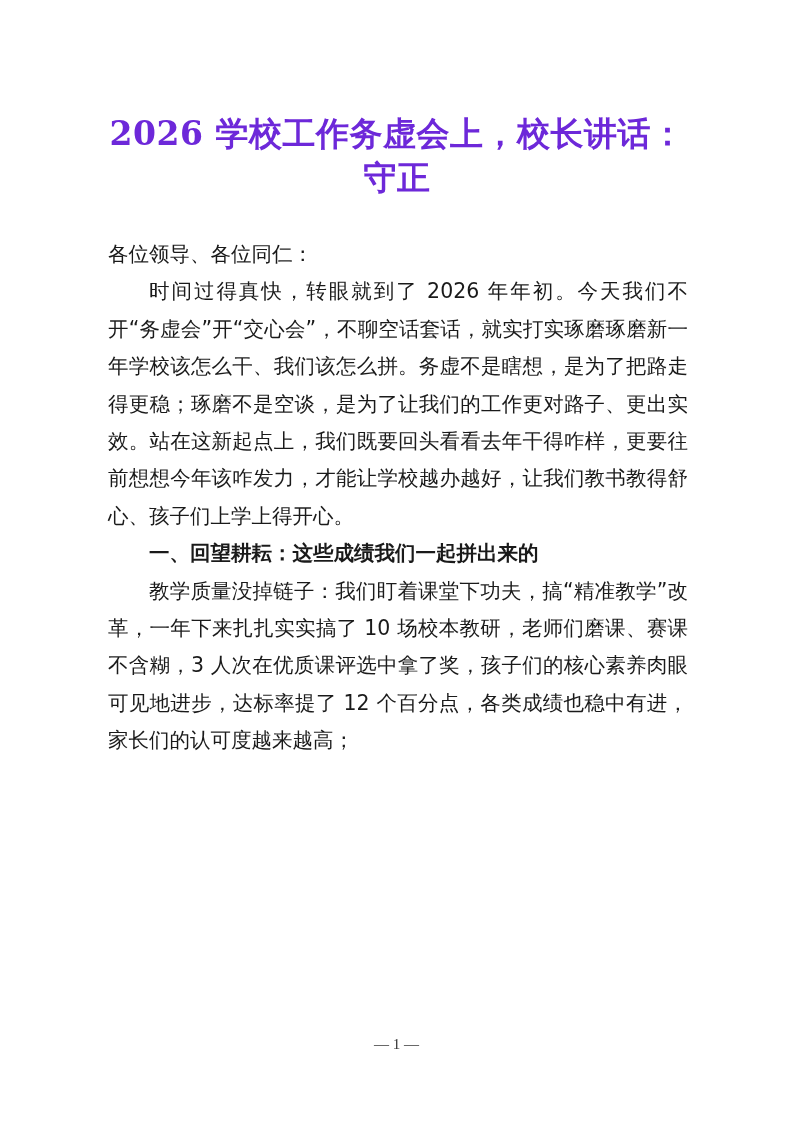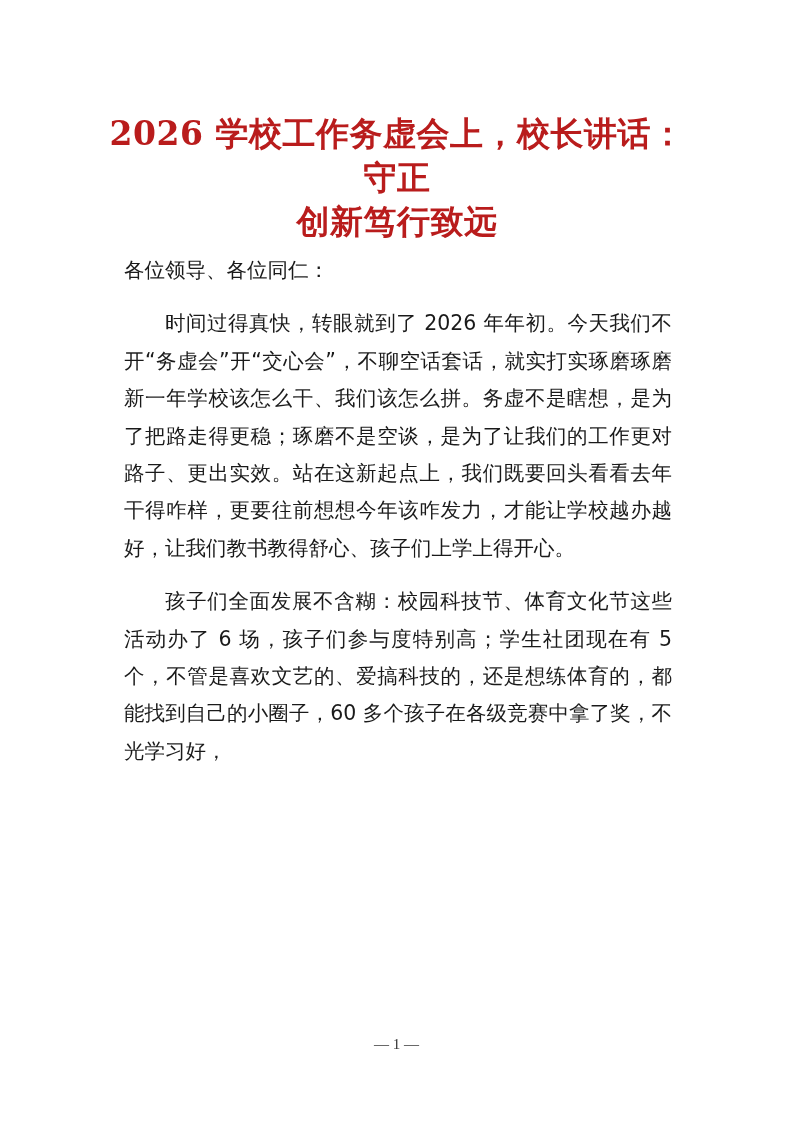"2026 学校工作务虚会上，校长讲话：守正" .title { color: #b91c1c -> #6d28d9 }
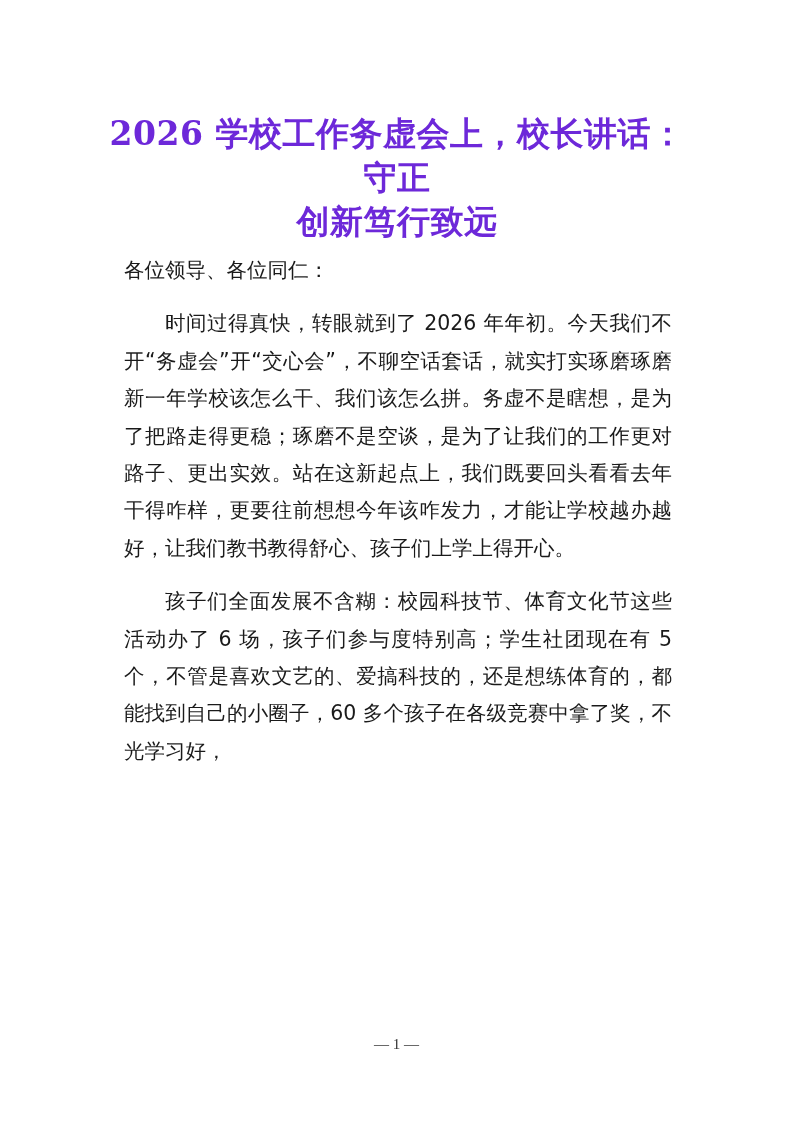"创新笃行致远" div { html: <div>创新笃行致远</div> -> none }
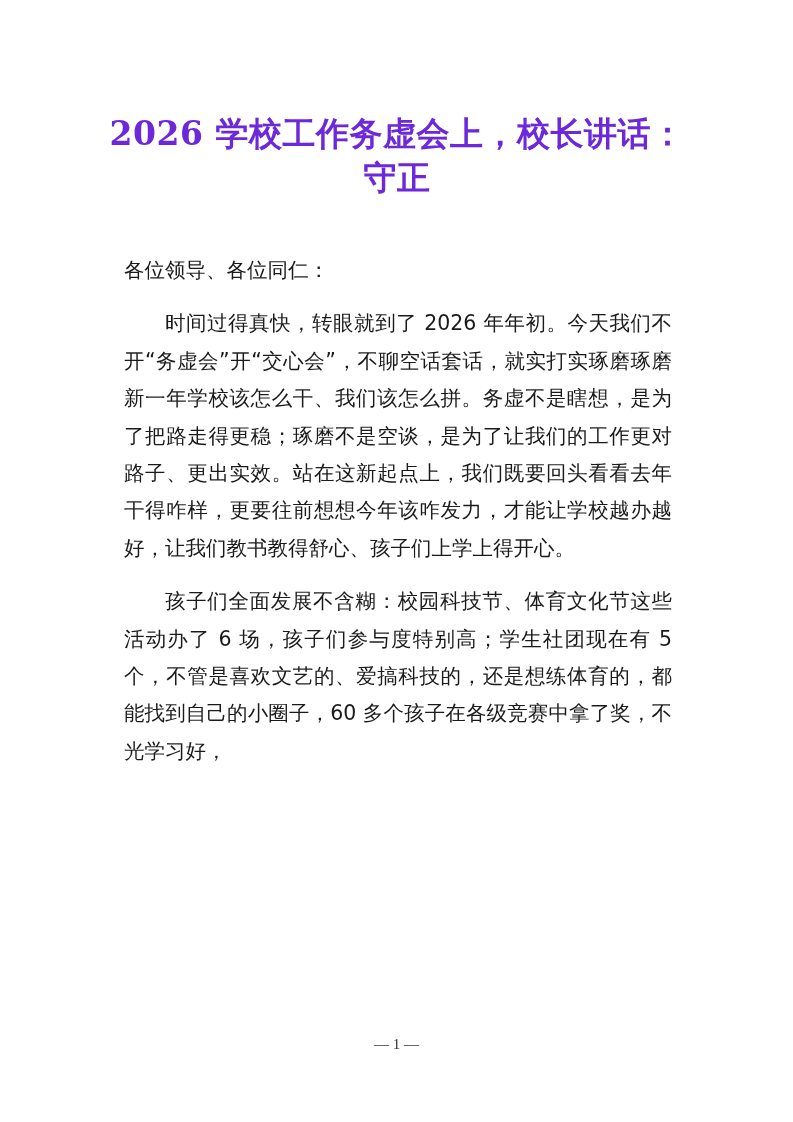"各位领导、各位同仁：" .body p { margin: 16px -> 0 }
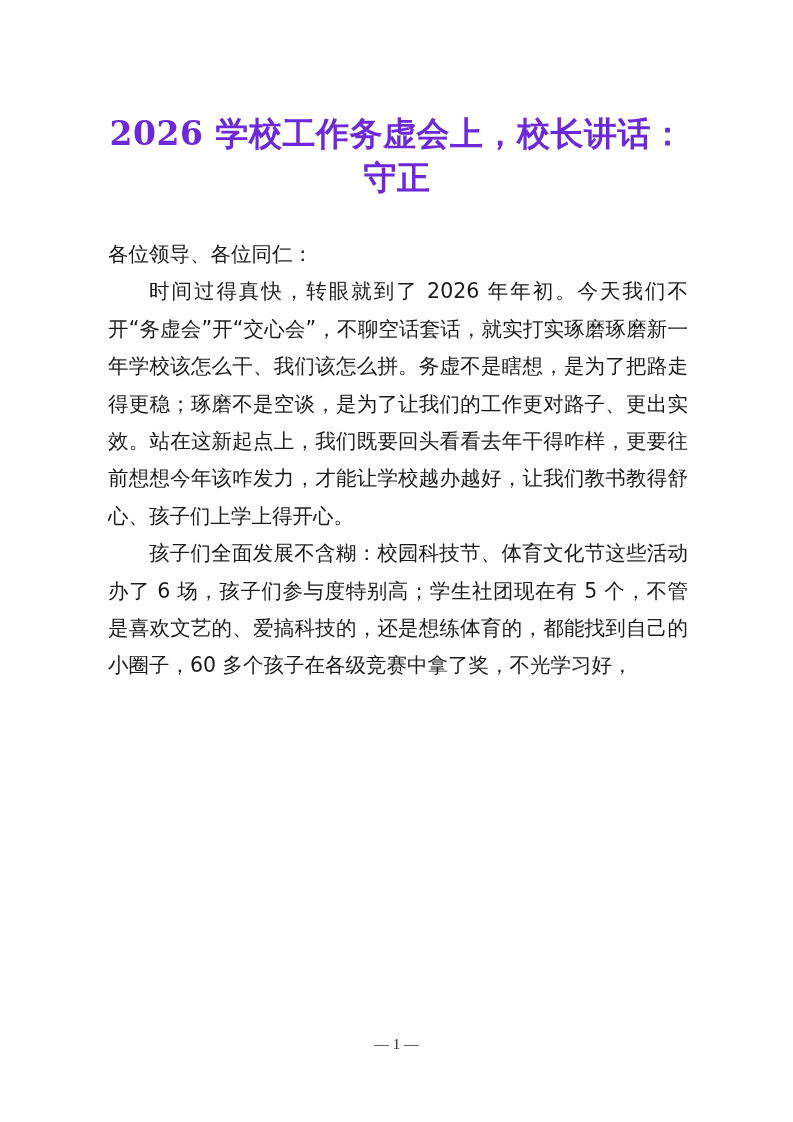"一、回望耕耘：这些成绩我们一起拼出来的" p.heading { html: none -> <p>一、回望耕耘：这些成绩我们一起拼出来的</p> }
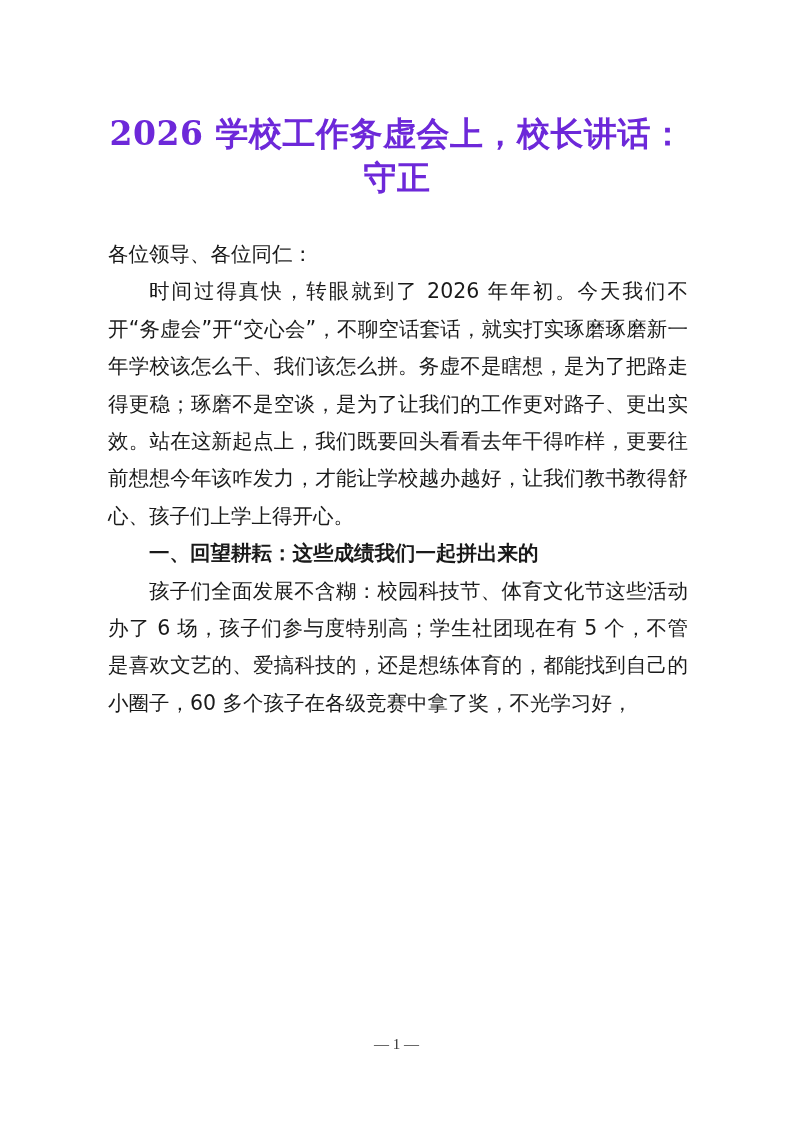"教学质量没掉链子：我们盯着课堂下功夫，搞“精准教学”改革，一年下来扎扎实实搞了" p.indent { html: none -> <p>教学质量没掉链子：我们盯着课堂下功夫，搞“精准教学”改革，一年下来扎扎实实搞了 10 场校本教研，老师们磨课、赛课不含糊，3 人次在优质课评选中拿了奖，孩子们的核心素养肉眼可见地进步，达标率提了 12 个百分点，各类成绩也稳中有进，家长们的认可度越来越高；</p> }
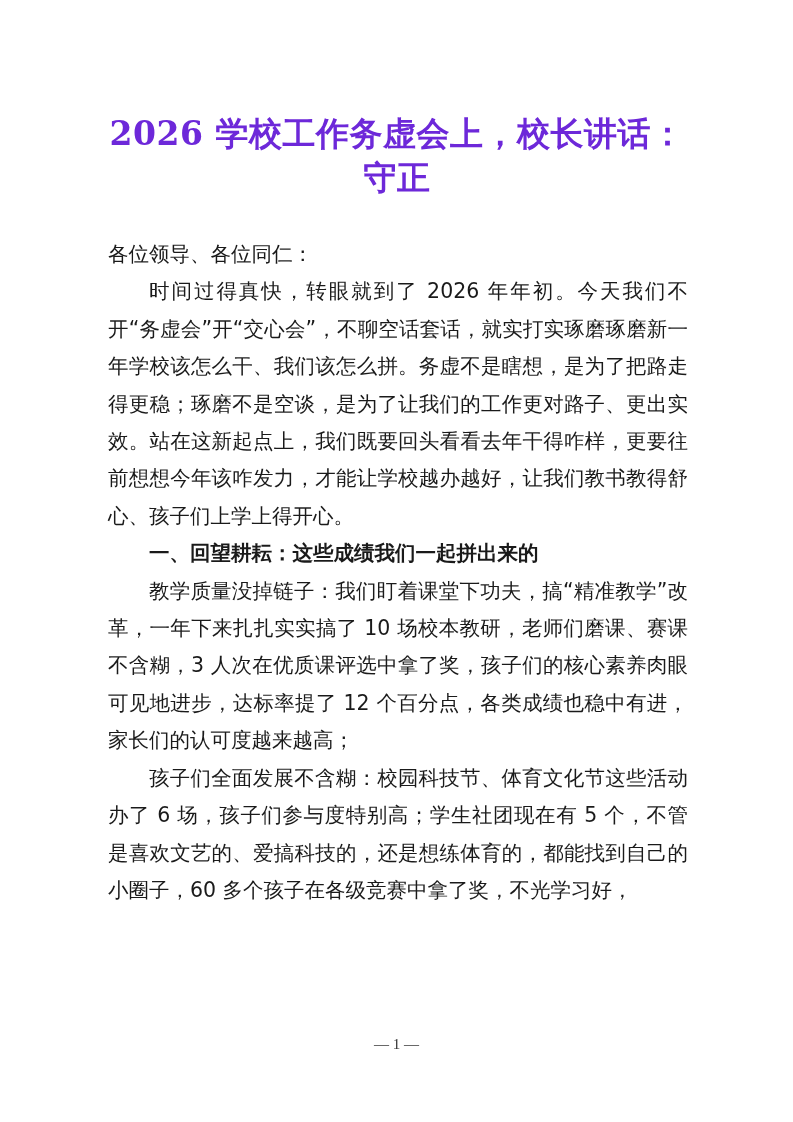"孩子们全面发展不含糊：校园科技节、体育文化节这些活动办了 6" p.indent { html: <p>孩子们全面发展不含糊：校园科技节、体育文化节这些活动办了 6 场，孩子们参与度特别高；学生社团现在有 5 个，不管是喜欢文艺的、爱搞科技的，还是想练体育的，都能找到自己的小圈子，60 多个孩子在各级竞赛中拿了奖，不光学习好，</p> -> none }
